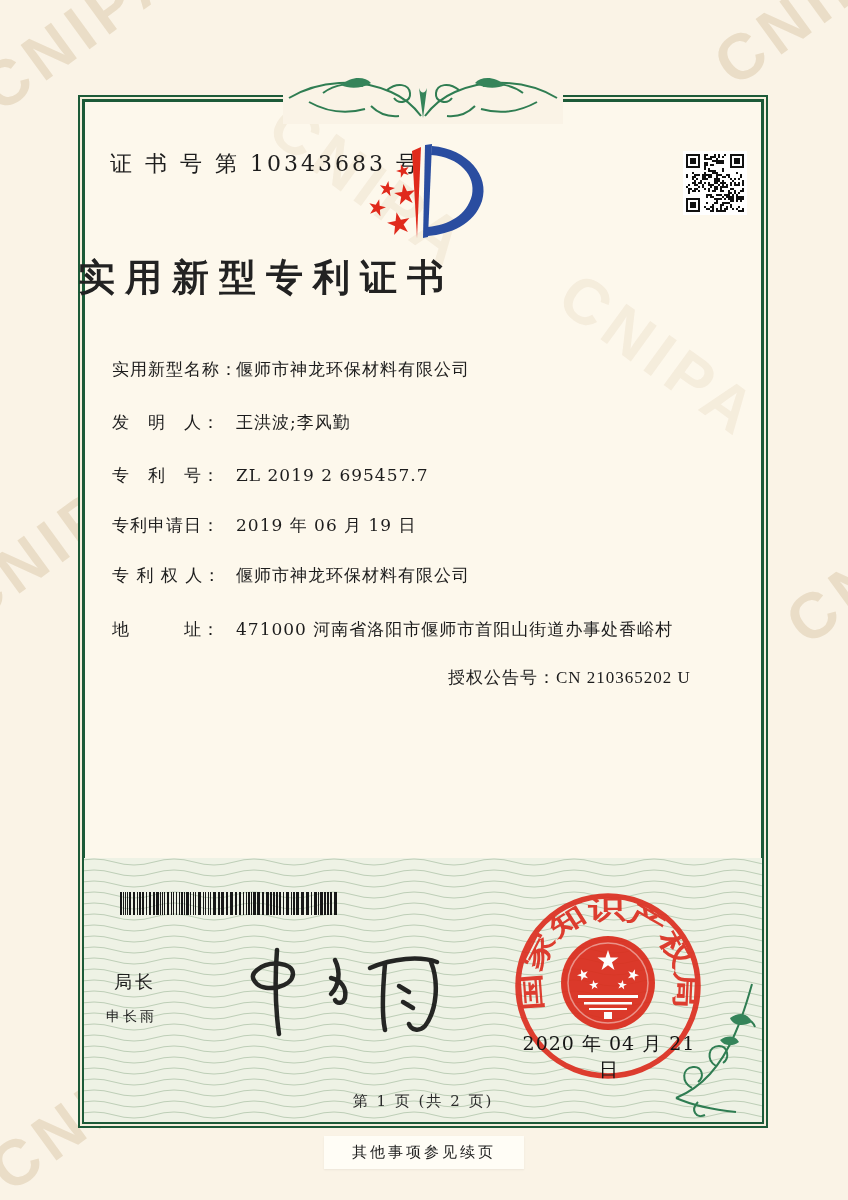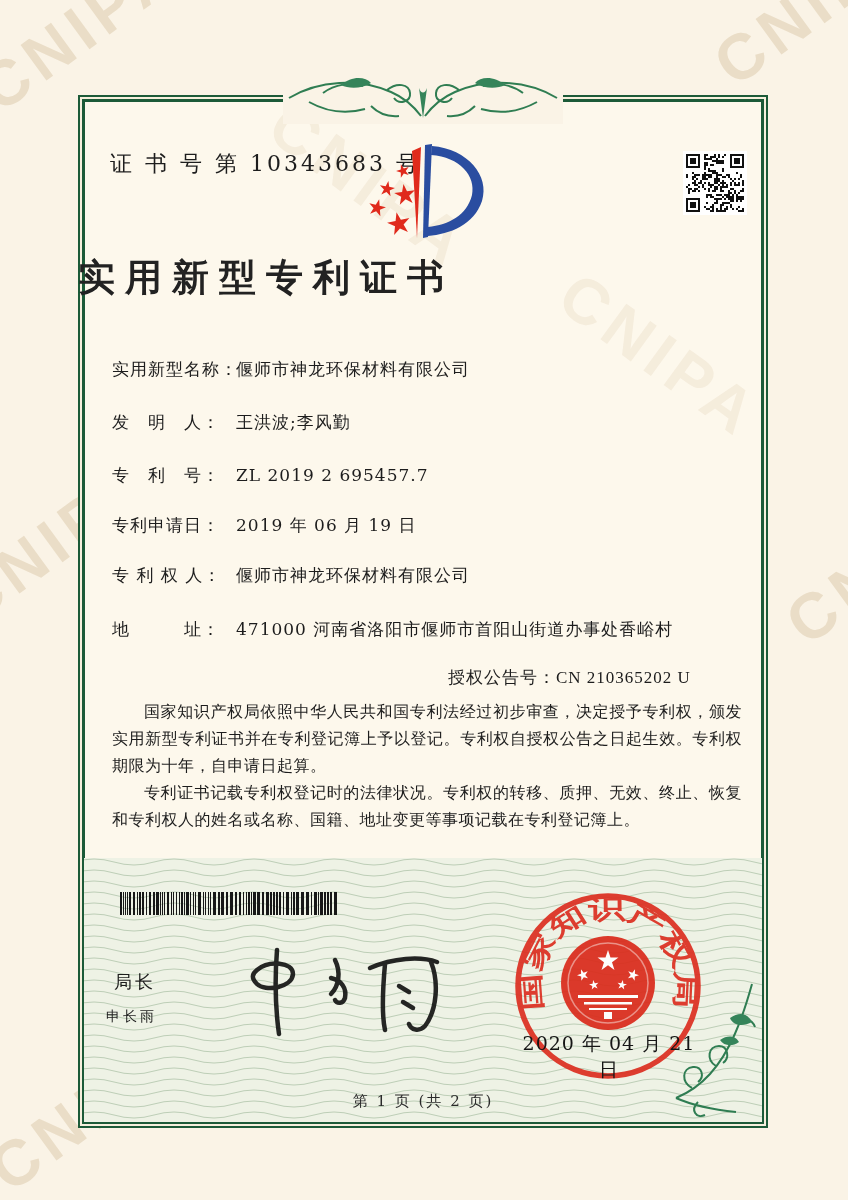"国家知识产权局依照中华人民共和国专利法经过初步审查，决定授予专利权，颁发实用新型" div.body-text { html: <div> <p>国家知识产权局依照中华人民共和国专利法经过初步审查，决定授予专利权，颁发实用新型专利证书并在专利登记簿上予以登记。专利权自授权公告之日起生效。专利权期限为十年，自申请日起算。</p> <p>专利证书记载专利权登记时的法律状况。专利权的转移、质押、无效、终止、恢复和专利权人的姓名或名称、国籍、地址变更等事项记载在专利登记簿上。</p> </div> -> none }
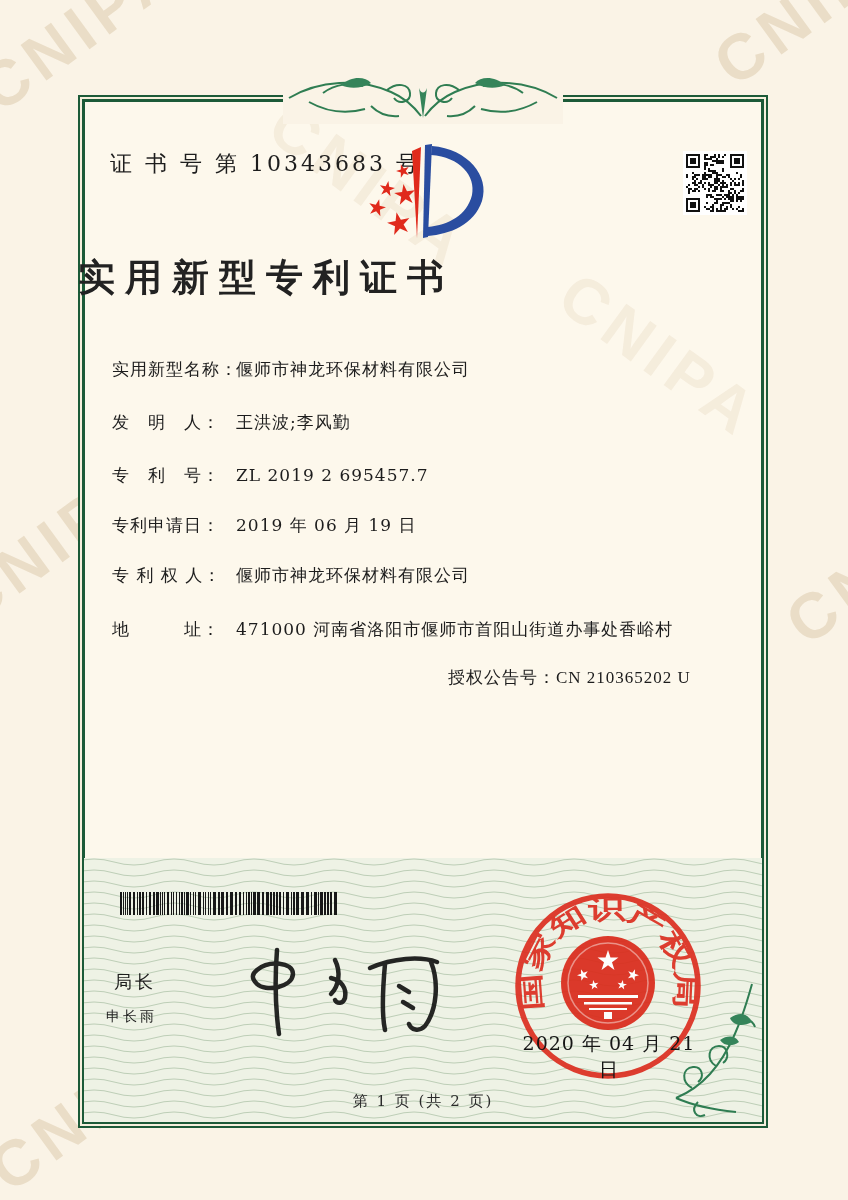"其他事项参见续页" div.note-box { html: none -> <div>其他事项参见续页</div> }
